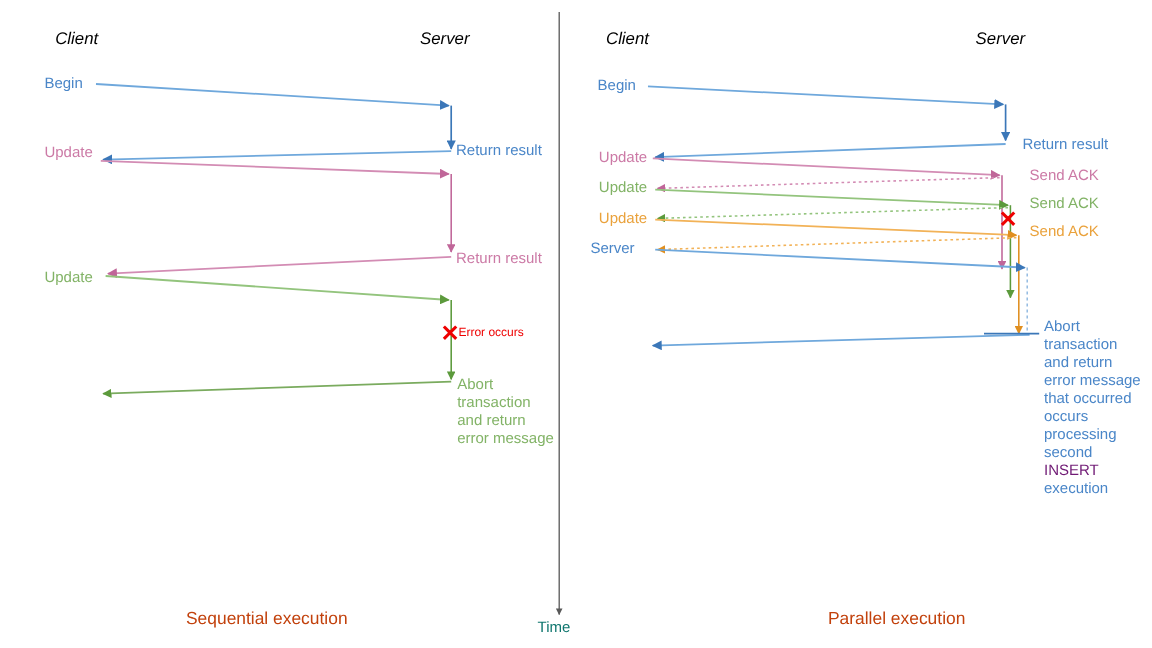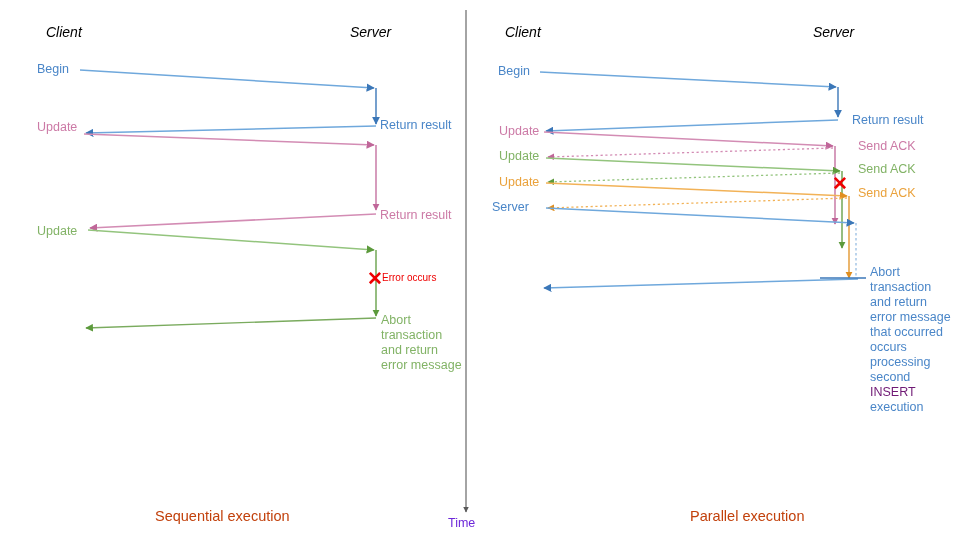"Time" .lbl-time { color: #6d28d9 -> #0f766e }
